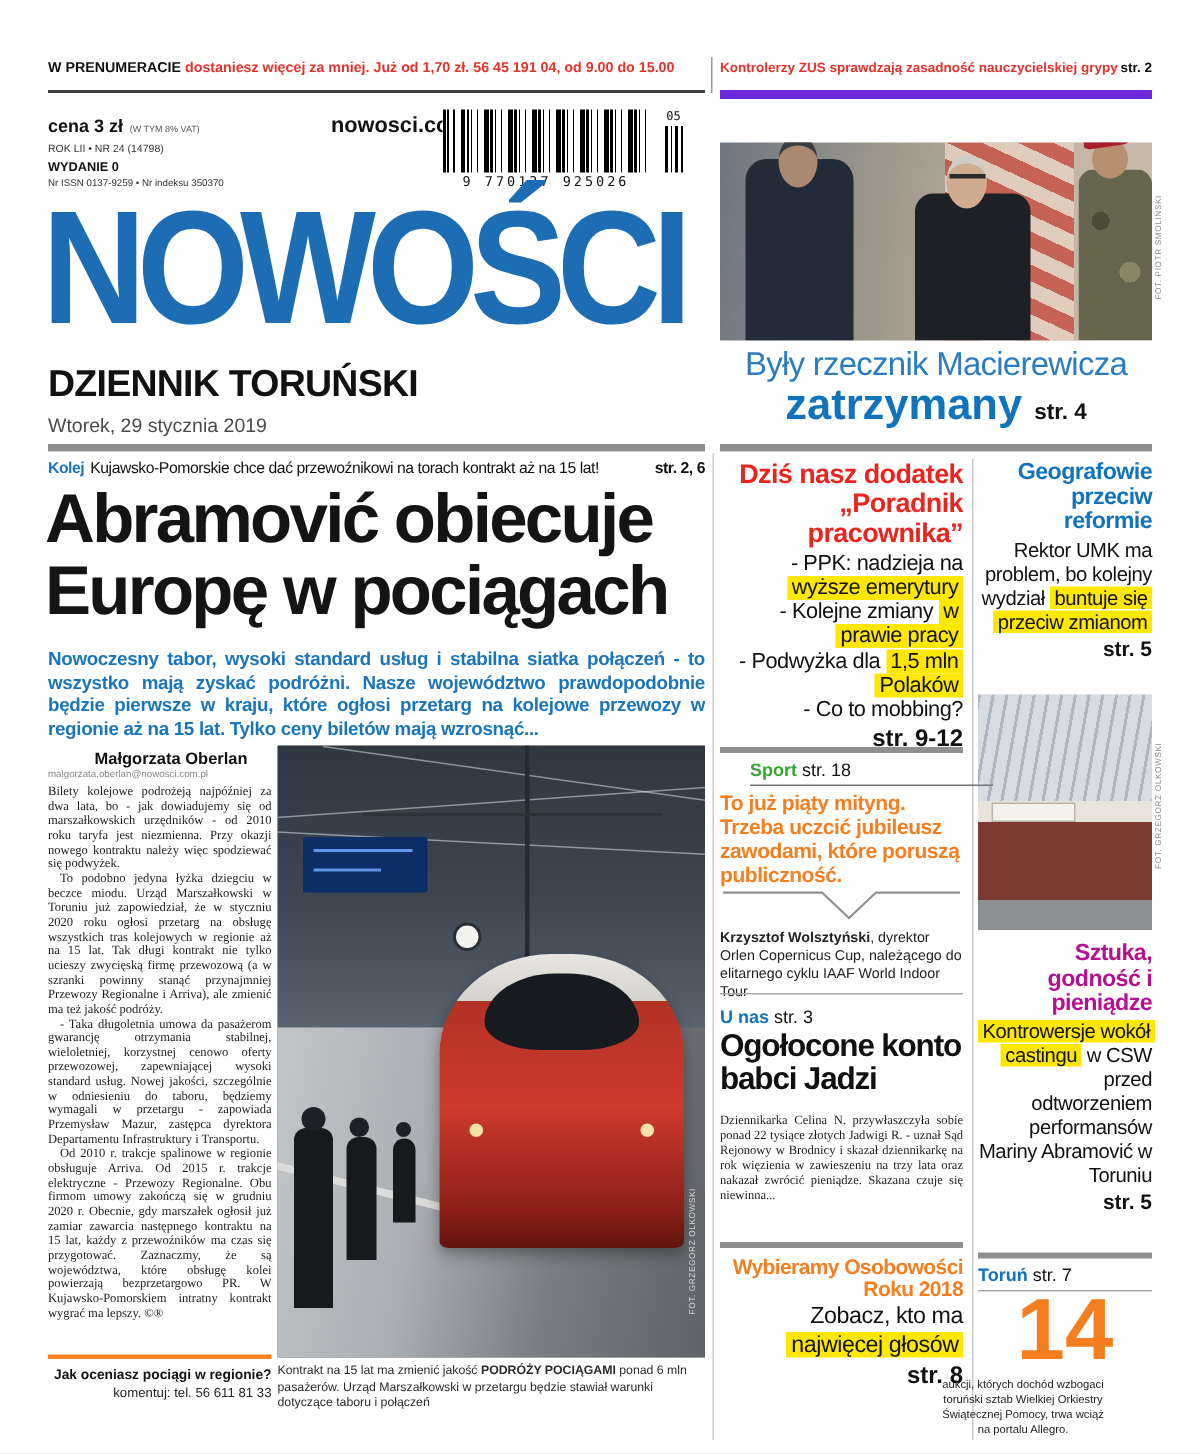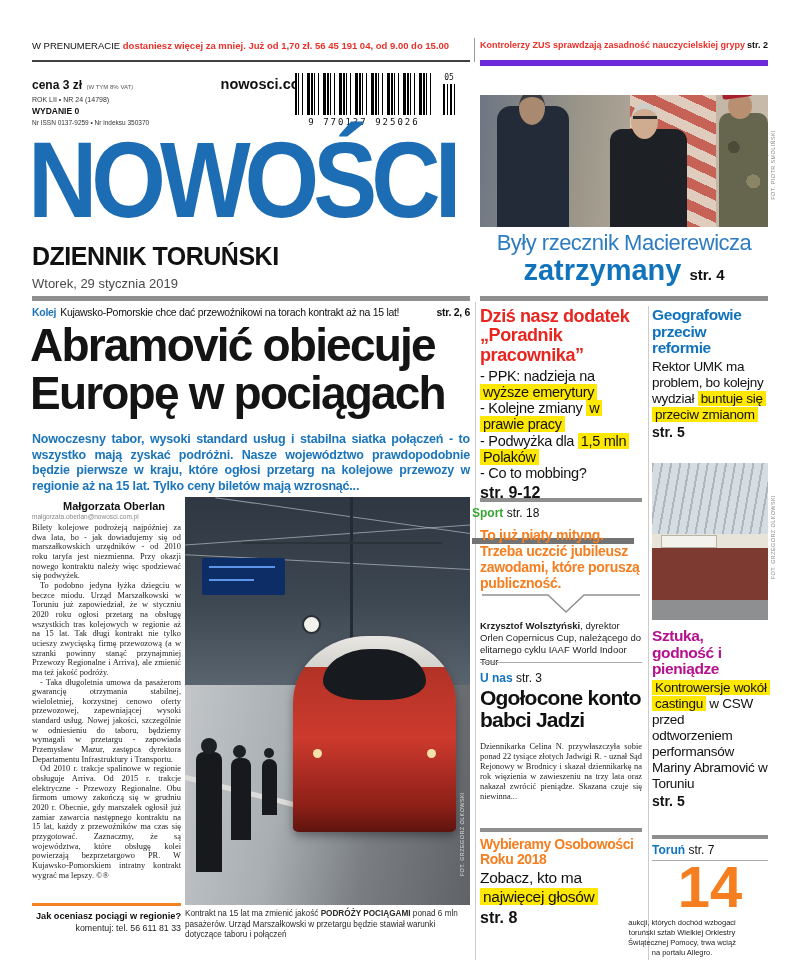"W PRENUMERACIE" #topbar-left .promo-label { font-weight: 400 -> 700 }
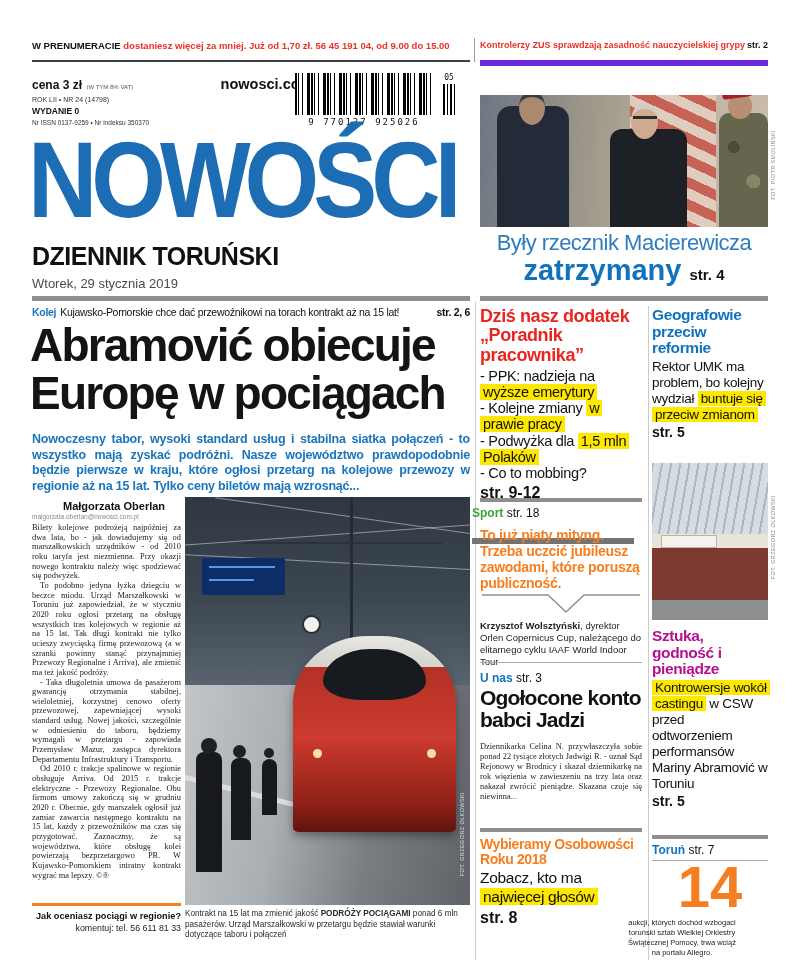"Dziś nasz dodatek „Poradnik pracownika”" .rcol { text-align: left -> right }
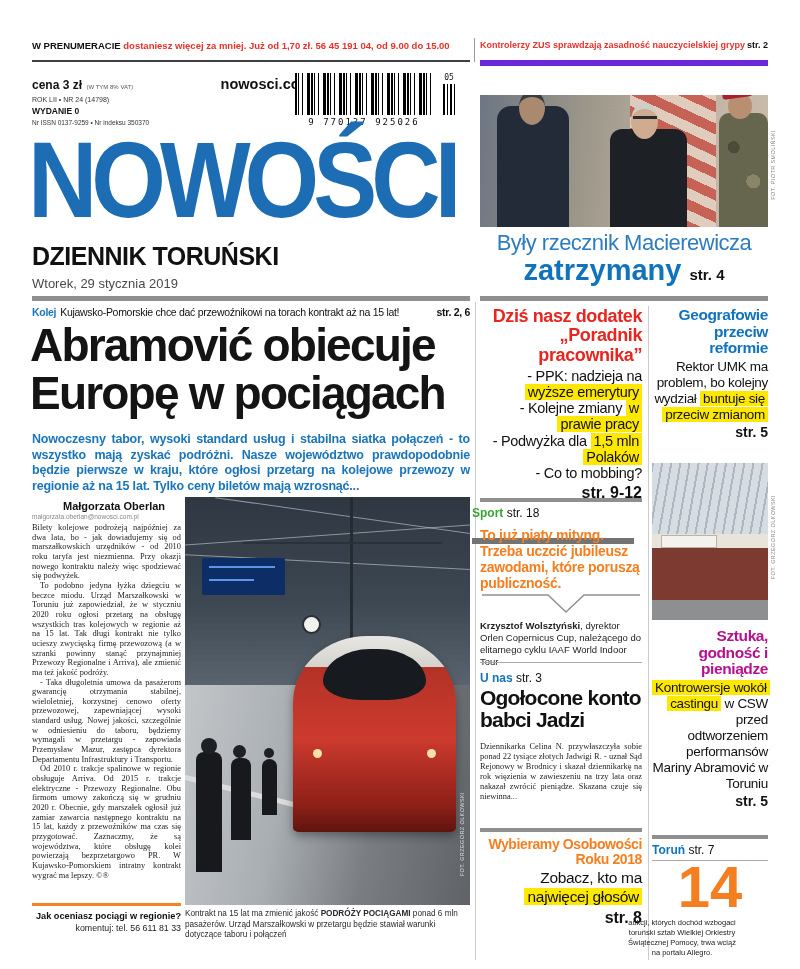"Sport str. 18" #sport-label { border-bottom: 6px solid #737373 -> 1px solid #737373; left: 472px -> 500px; padding-bottom: 18px -> 3px }
